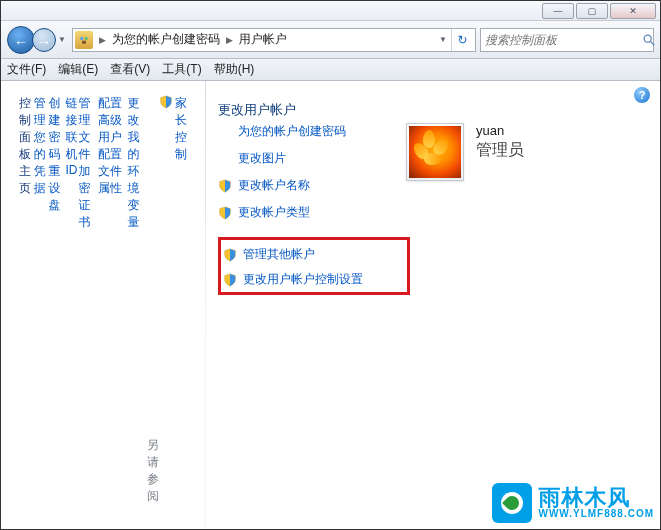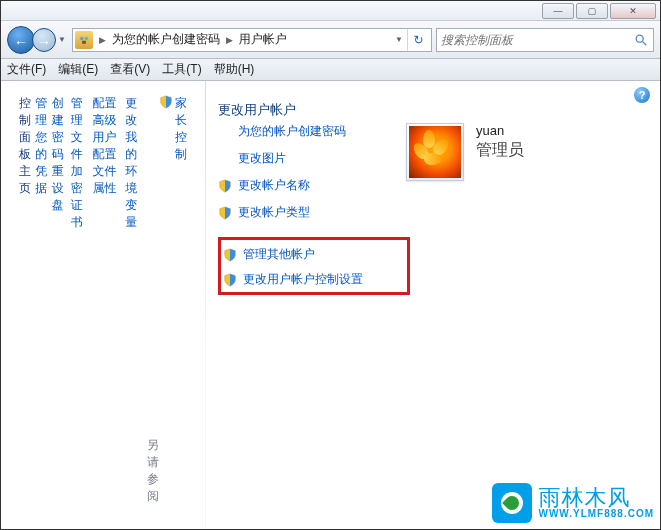"搜索控制面板" .searchbar { width: 218px -> 174px }
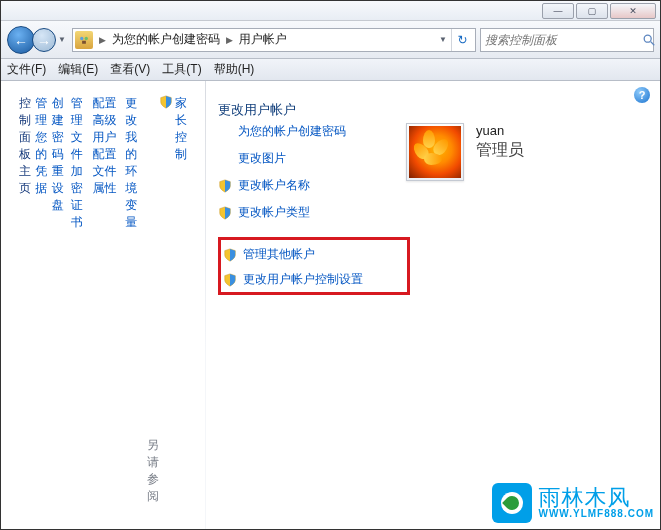"链接联机 ID" a.link { html: none -> <a>链接联机 ID</a> }
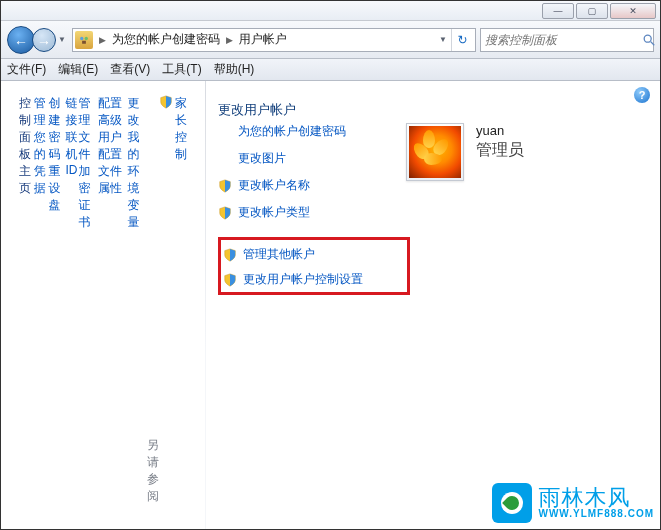"雨林木风" .wm-cn { font-weight: 400 -> 700 }
